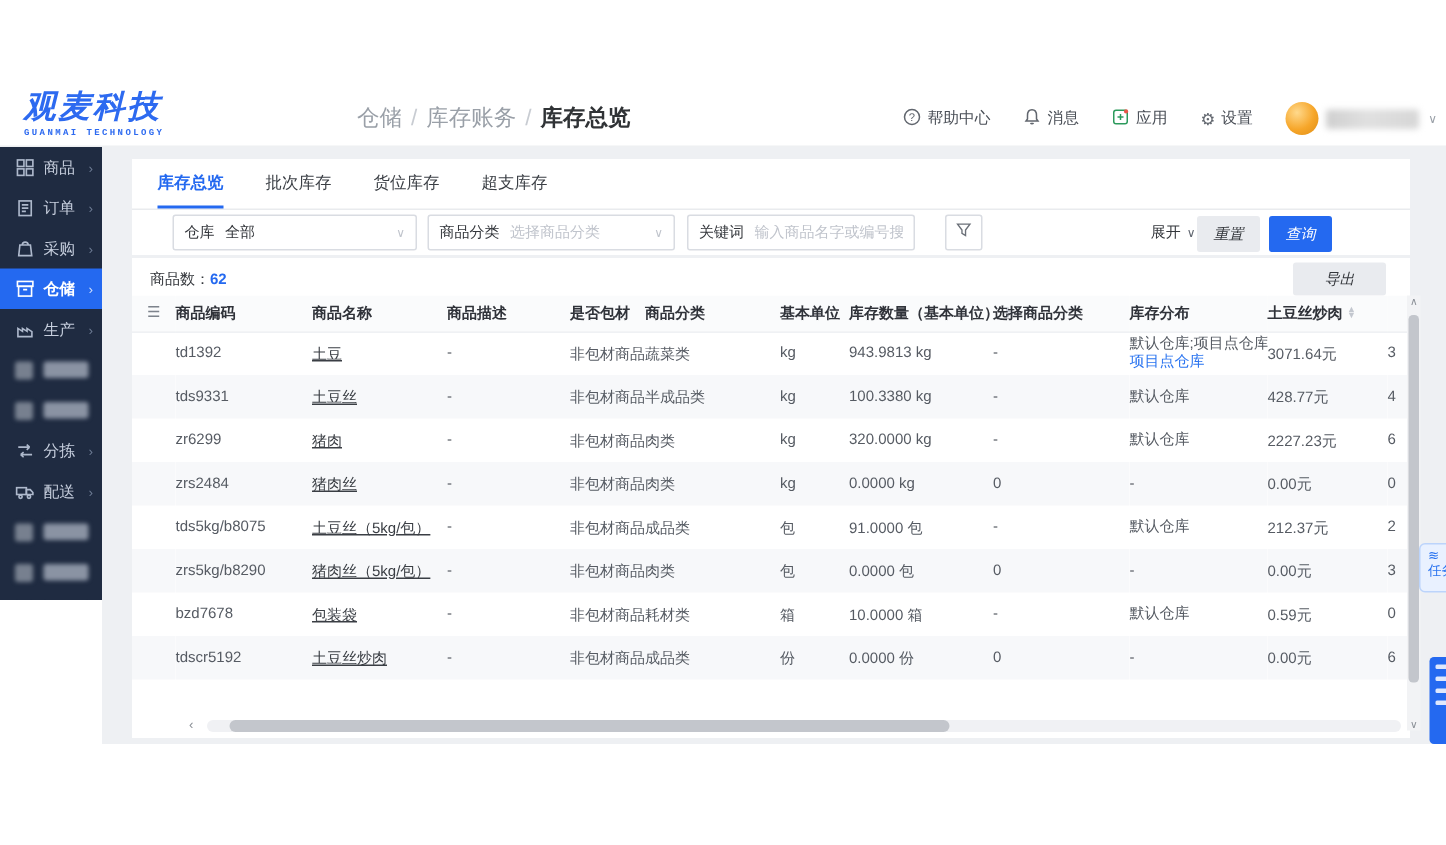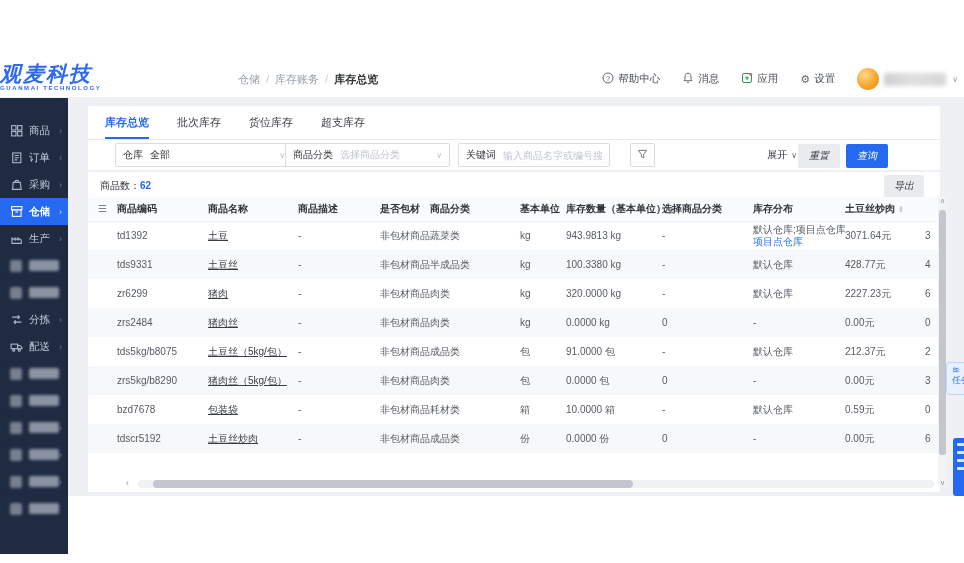"观麦科技" .logo { font-family: none -> Liberation Mono, monospace; left: 0 -> 16px }
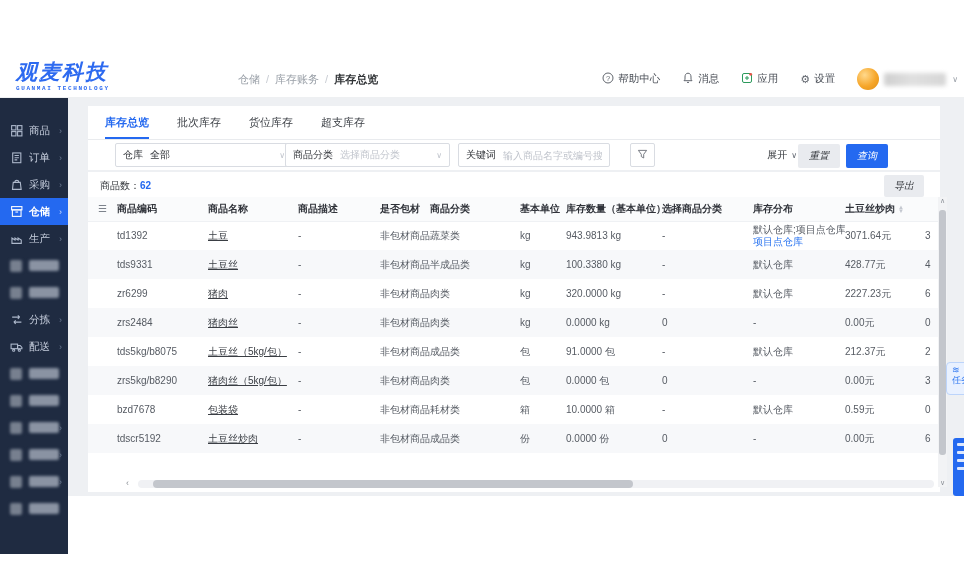"仓储 / 库存账务 / 库存总览" .crumbs { font-size: 11px -> 15px }
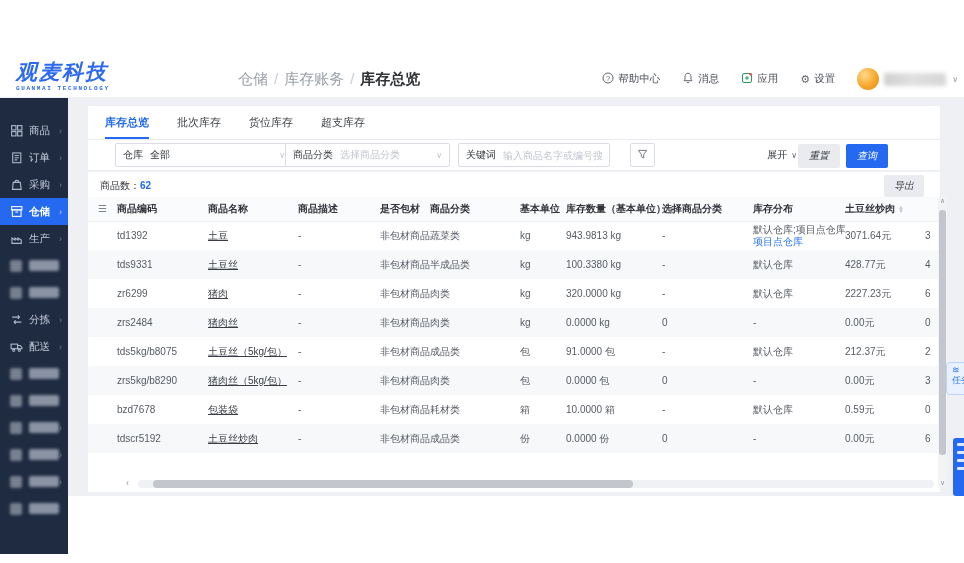"商品" .sidebar { height: 456px -> 302px; padding-top: 19px -> 0 }
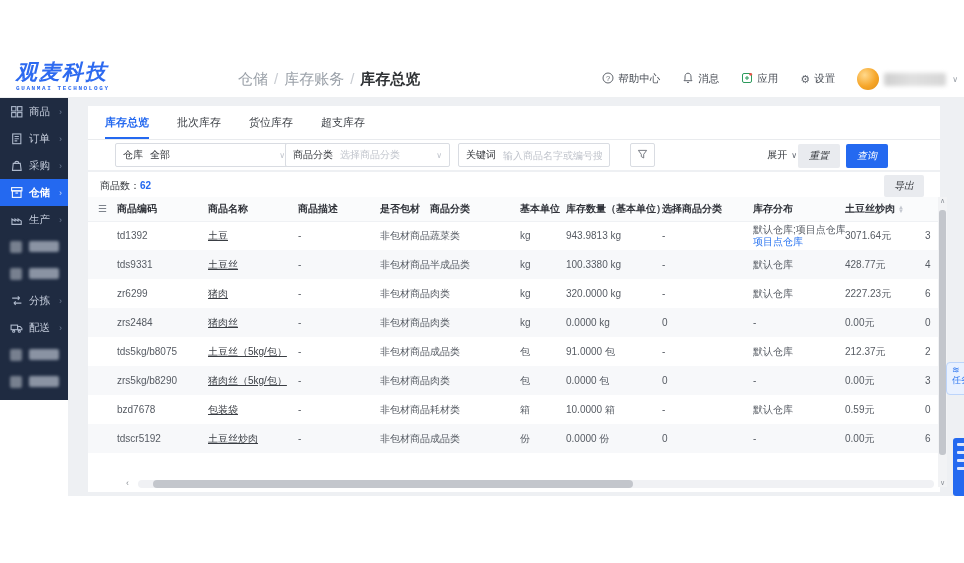"仓库" div.fbox { width: 178px -> 163px }
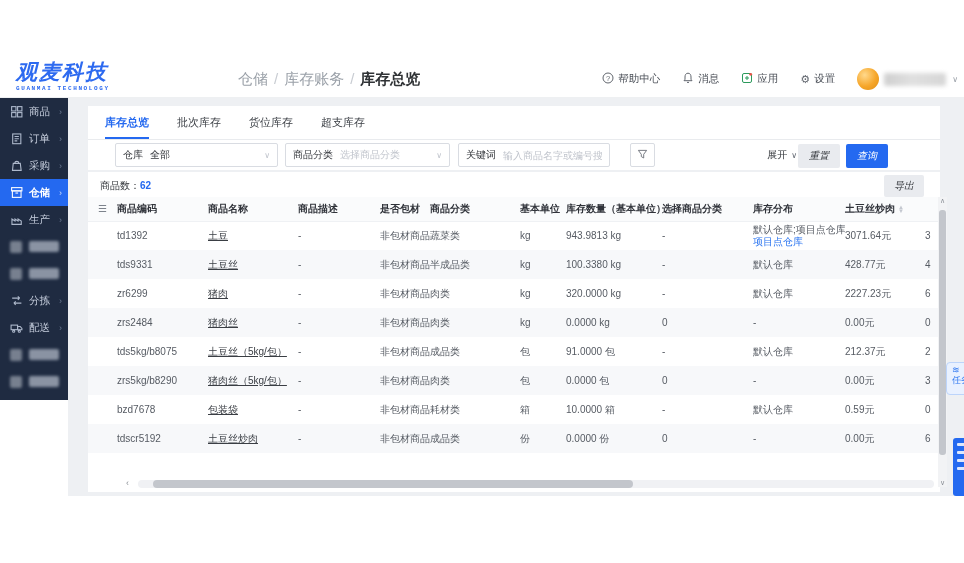"导出" .btn-export { padding: 4px 10px -> 4px 21px }
